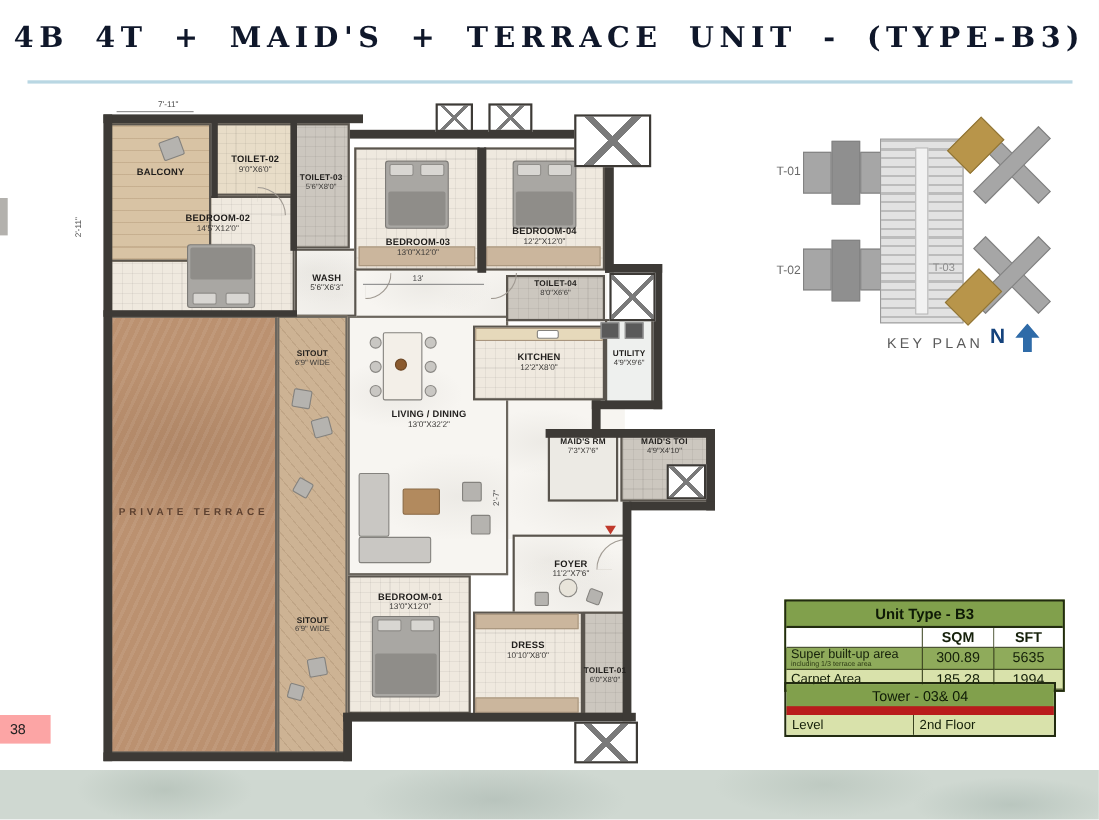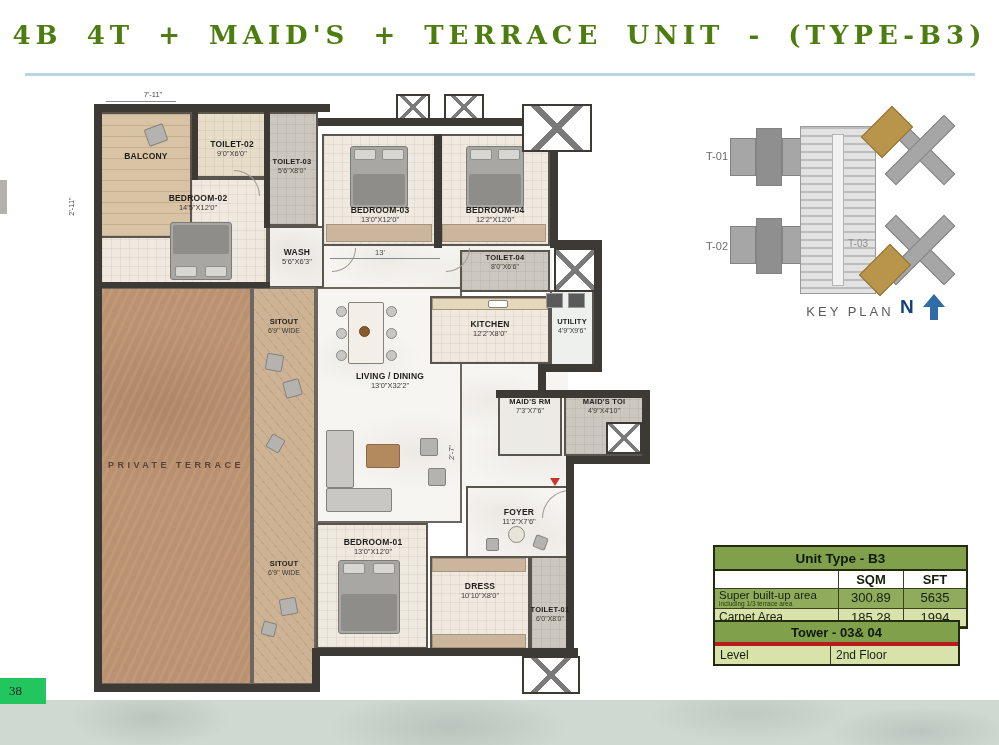"4B 4T + MAID'S +" .title { color: #4d7c0f -> #0f172a }
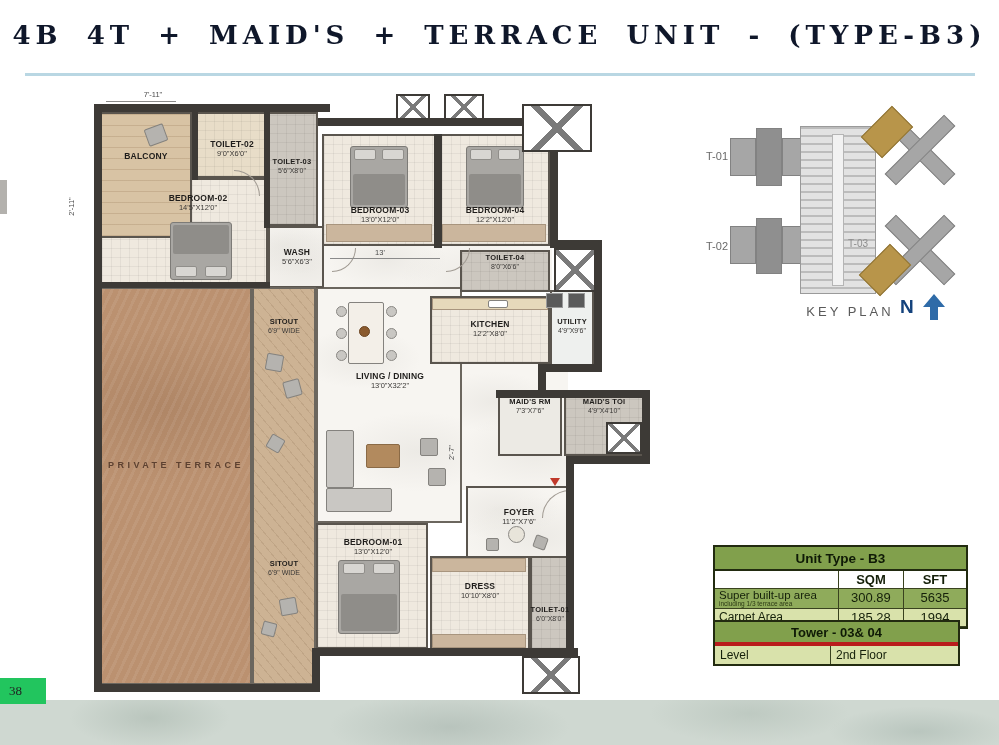"BEDROOM-03" div.rlabel { top: 206px -> 216px }
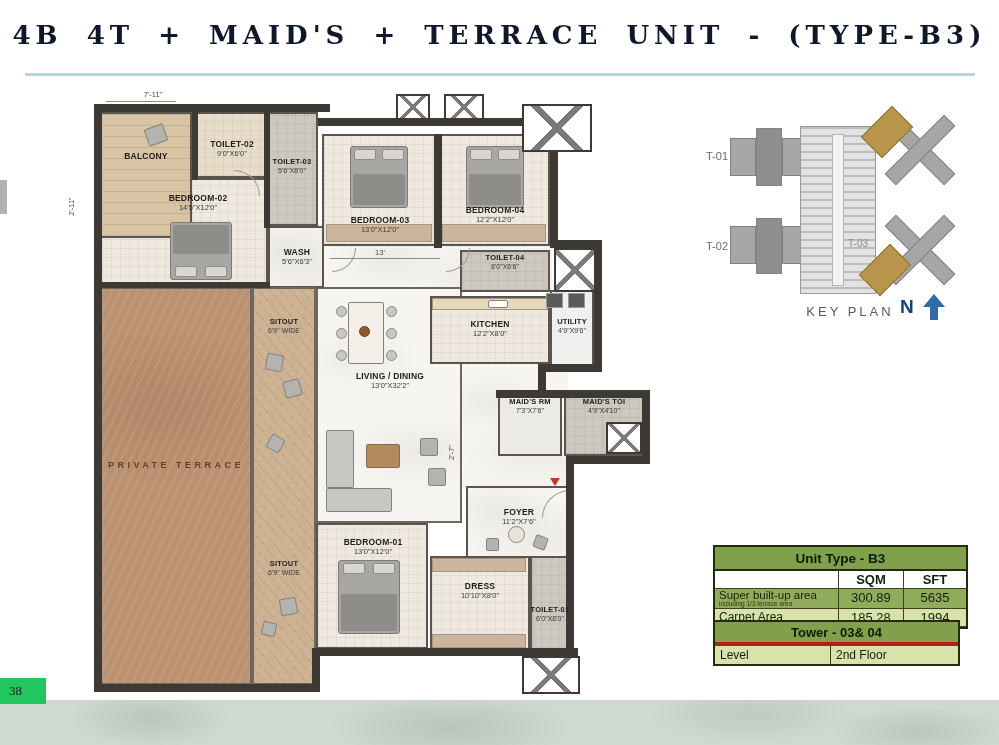"Tower - 03& 04" .ttable .hdr { border-bottom: 4px solid #b91c1c -> 8px solid #b91c1c; font-weight: bold -> normal }
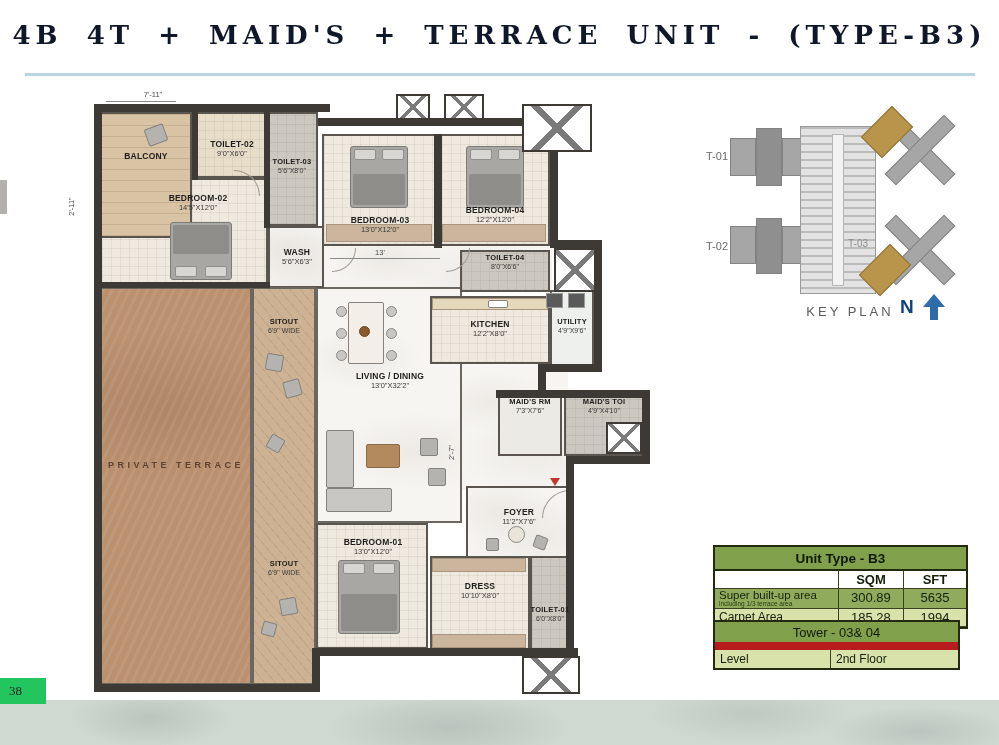"38" .pagenum { background: #22c55e -> #fca5a5; font-family: Liberation Serif, serif -> none; top: 678px -> 650px }
